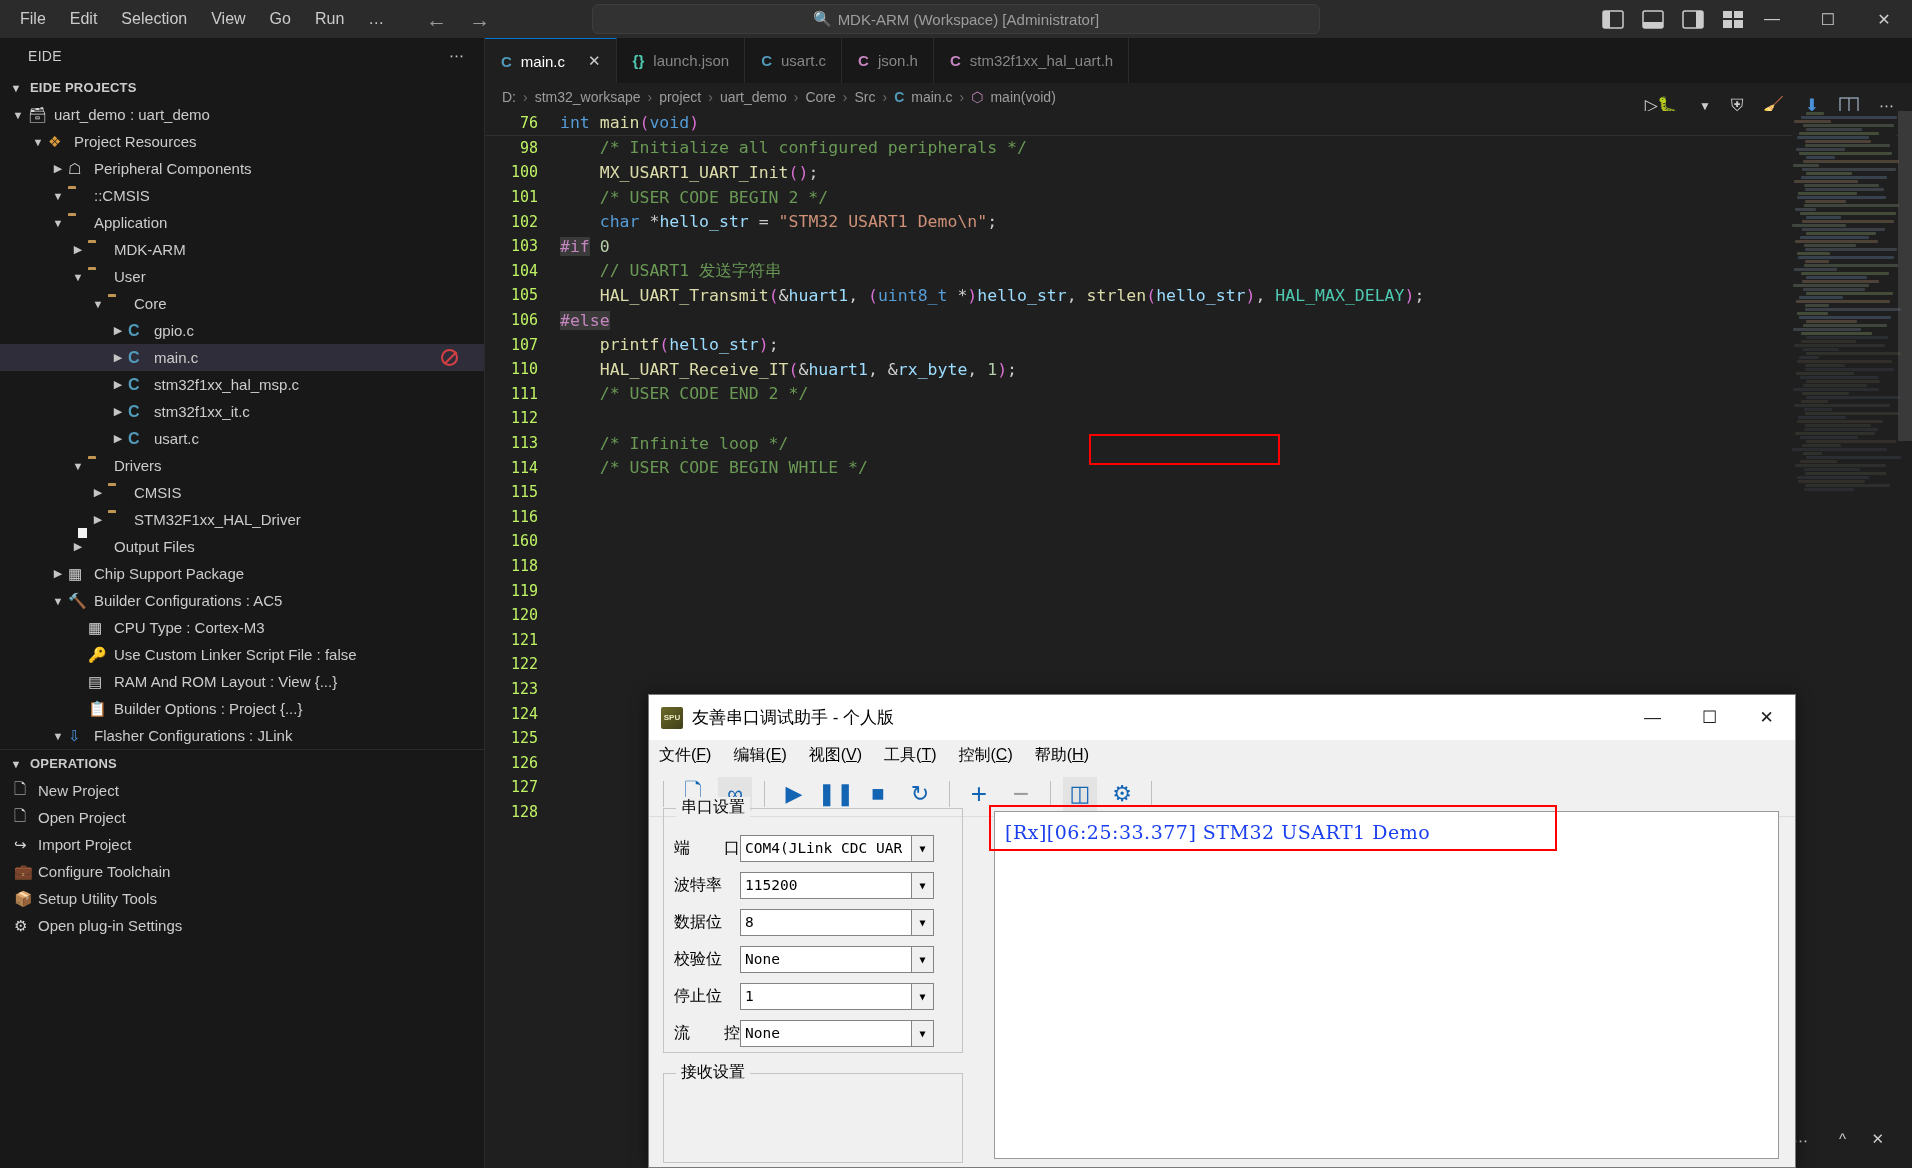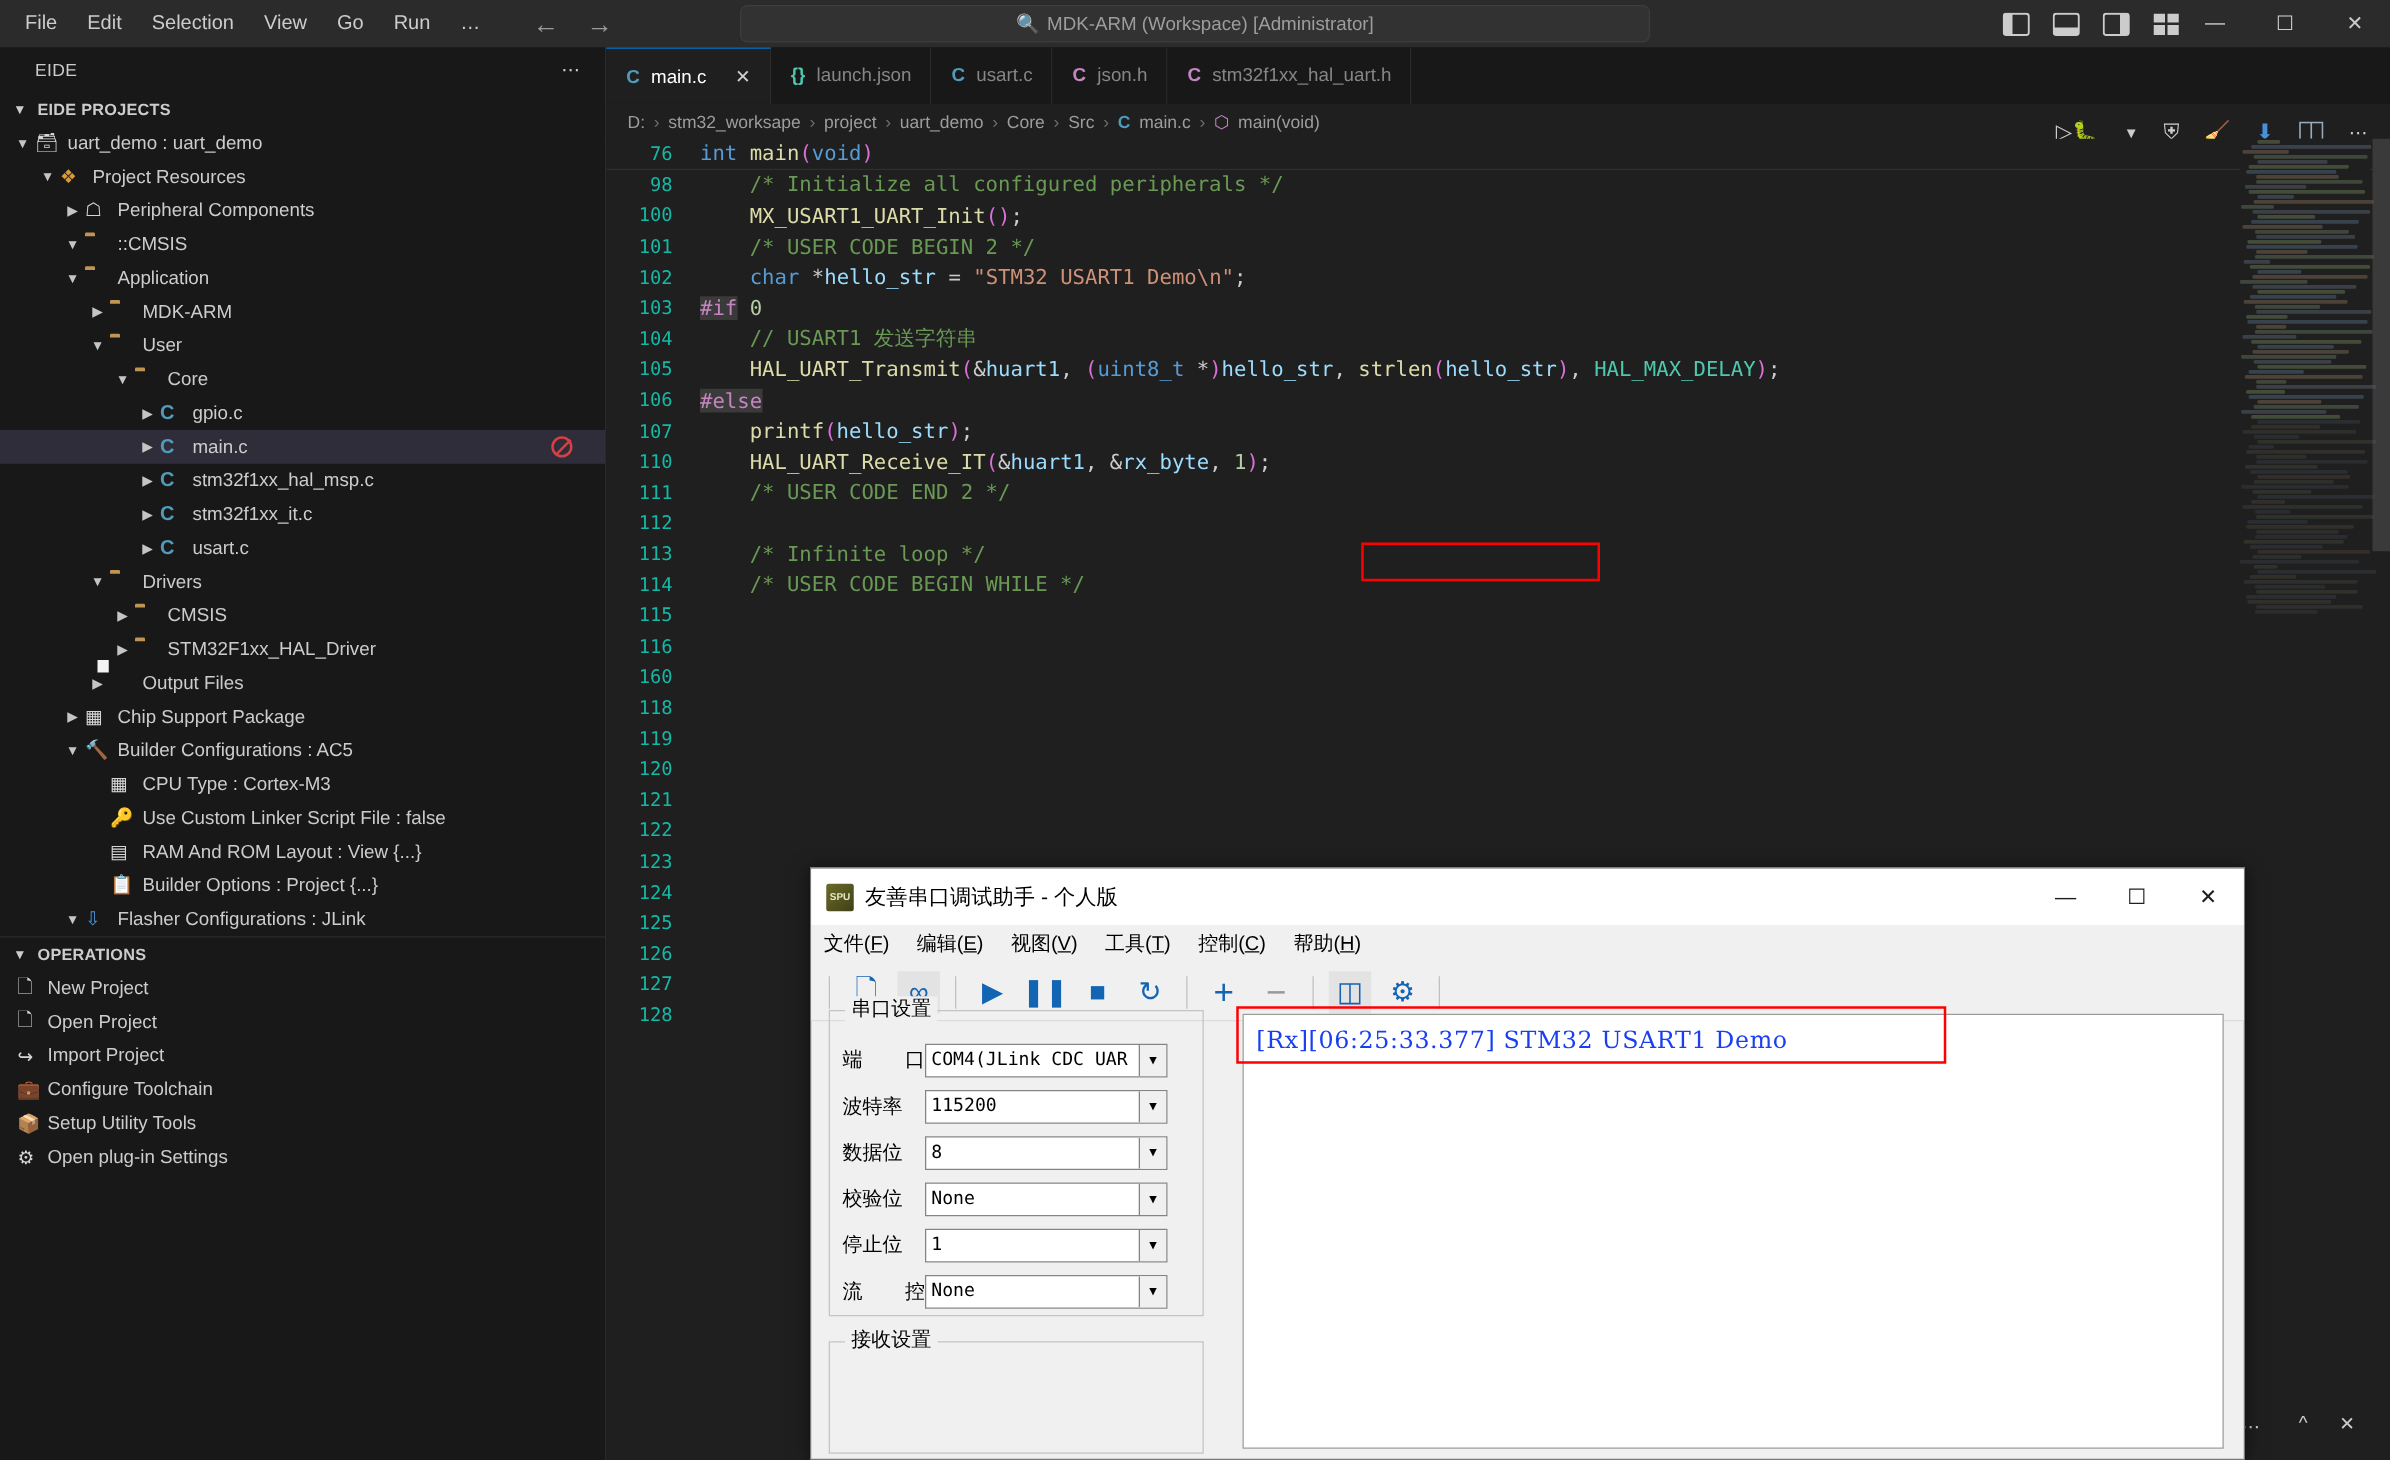"76" .ln { color: #14b8a6 -> #bef264 }
